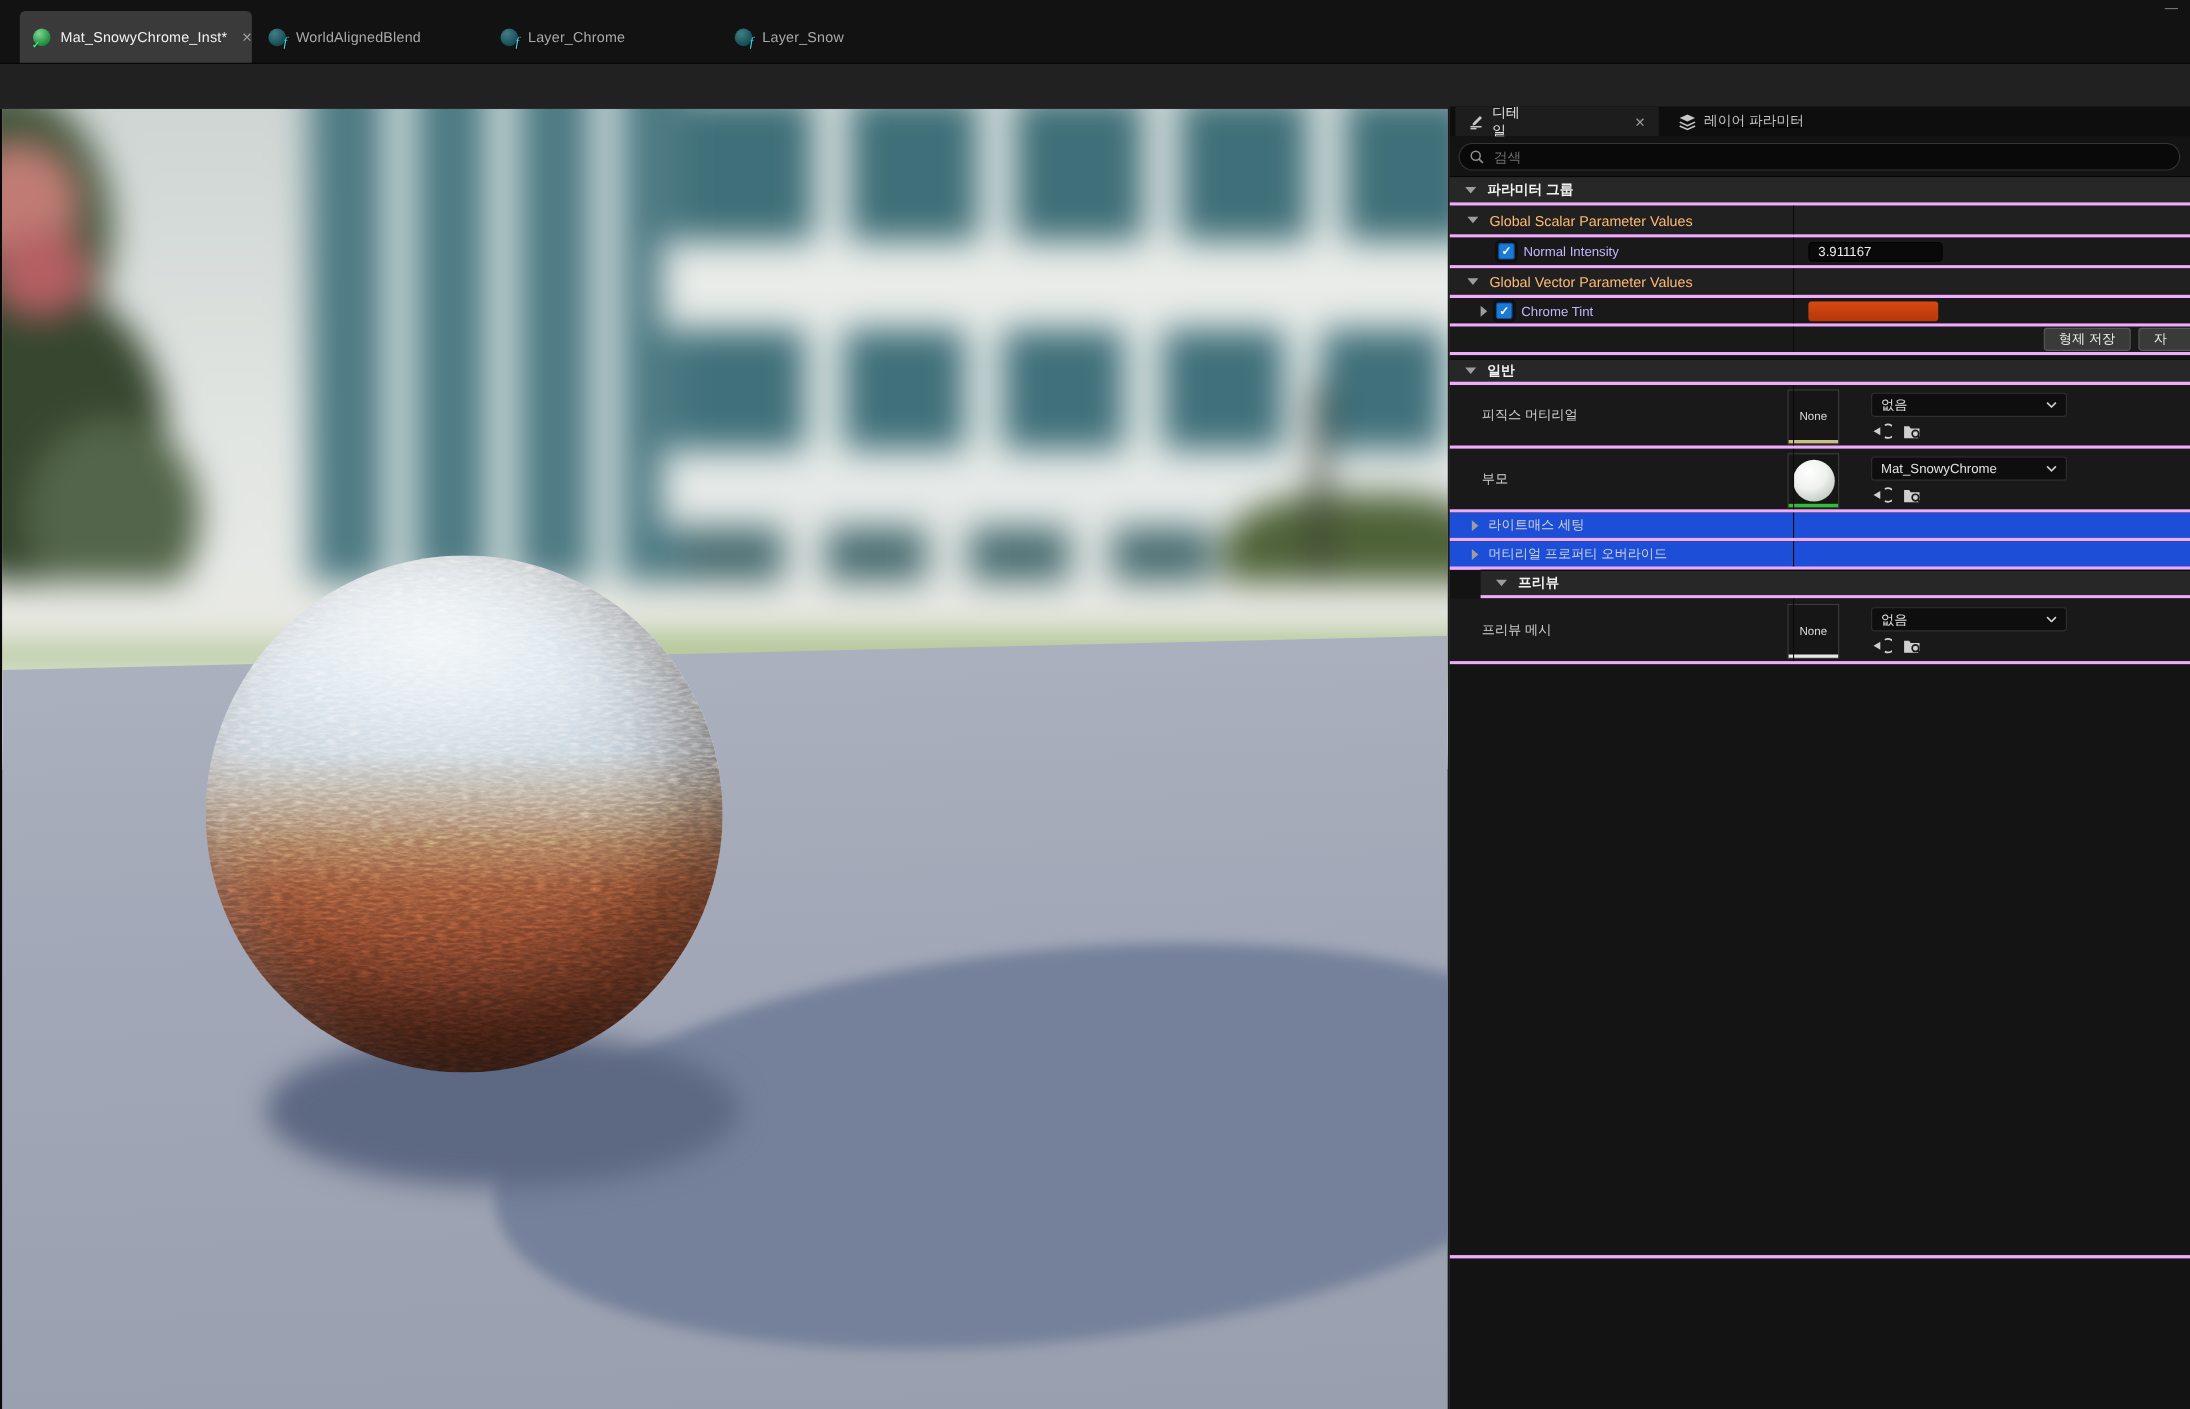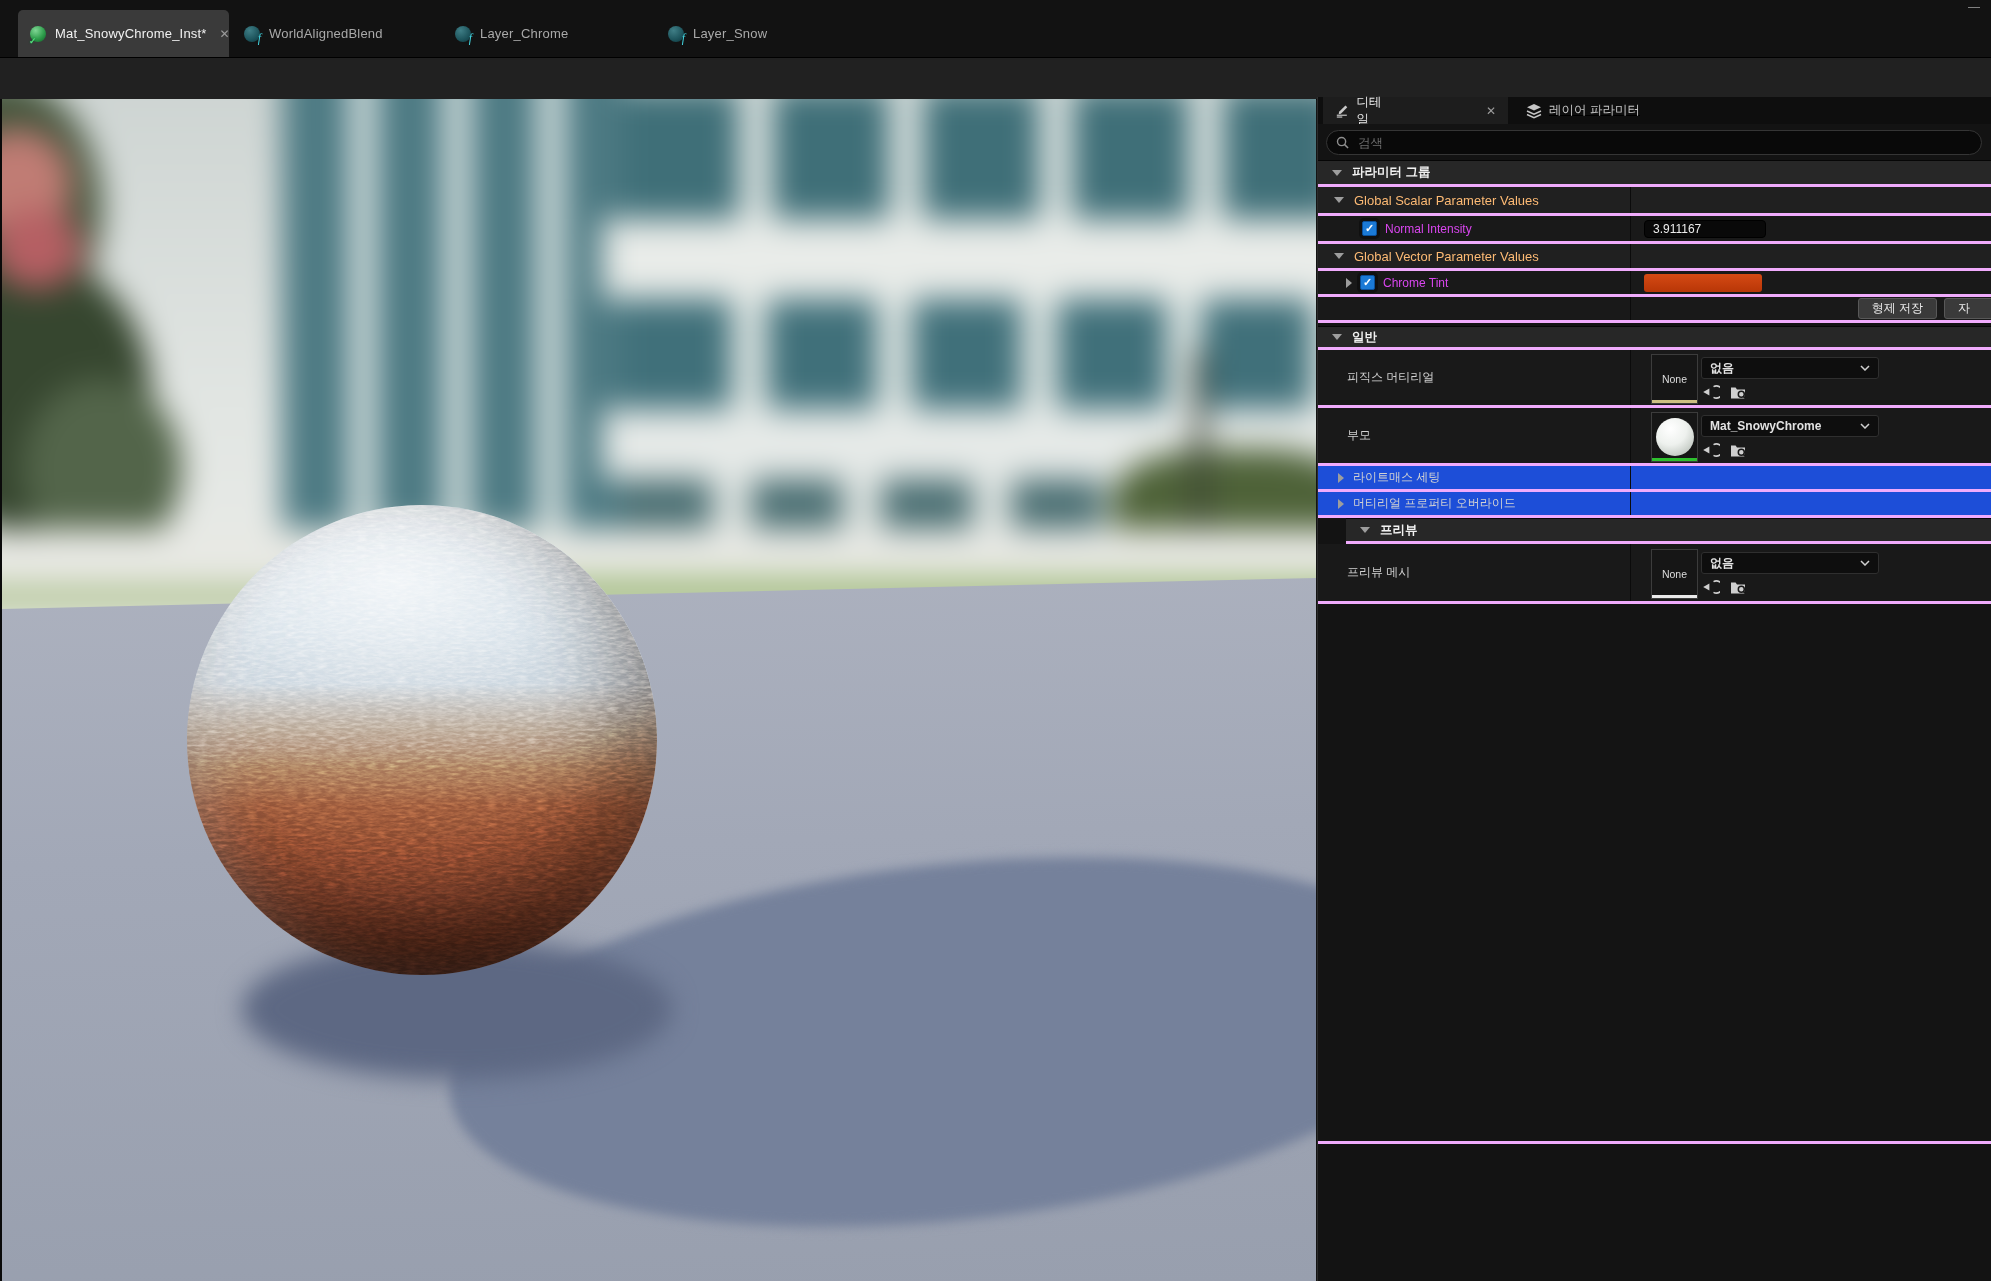"Normal Intensity" .prow .lbl { color: #d946ef -> #c4b5fd }
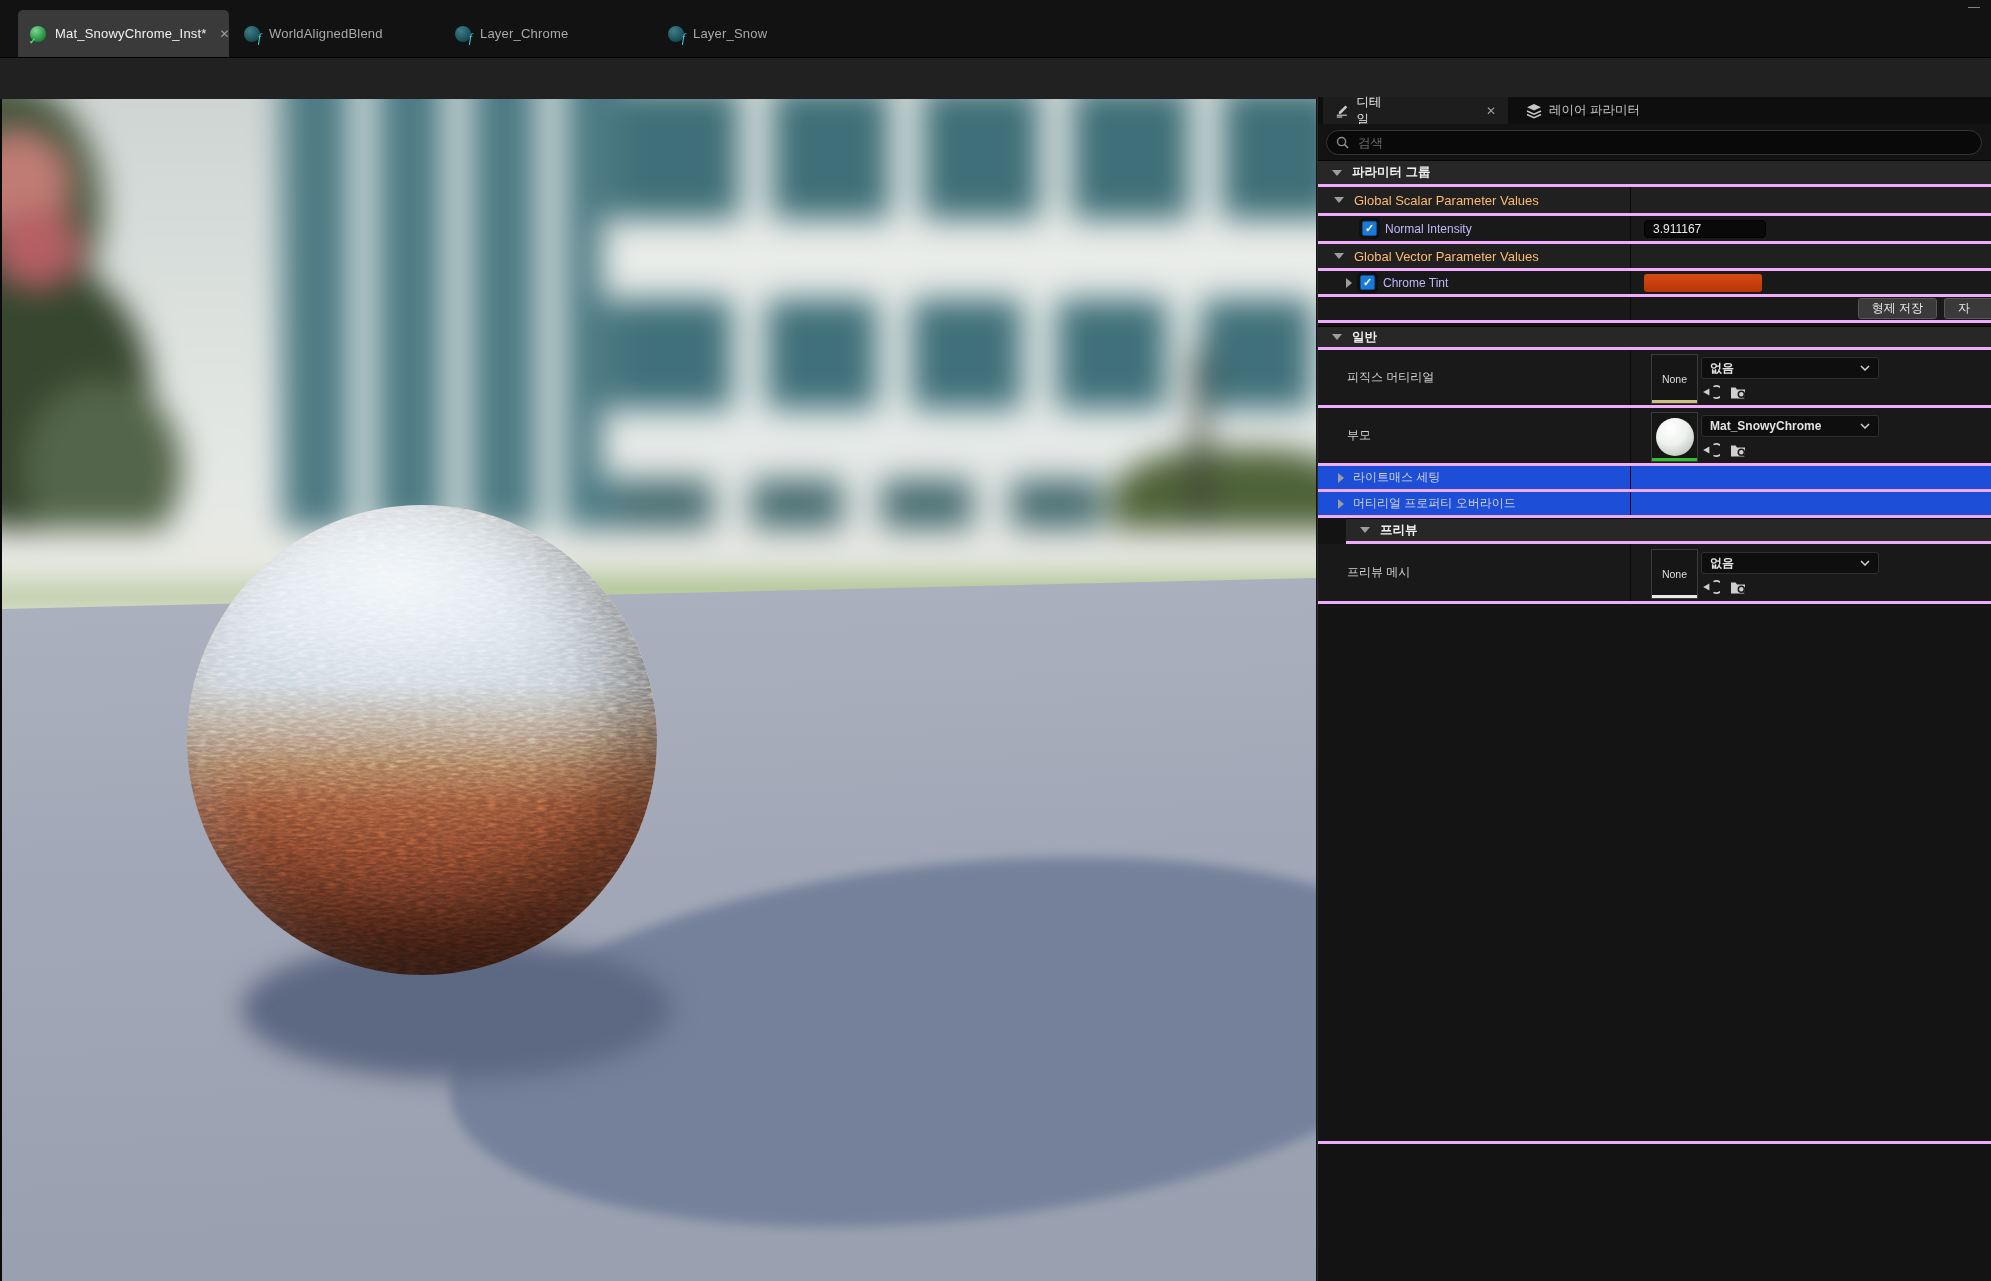"없음" .combo { font-weight: bold -> none }
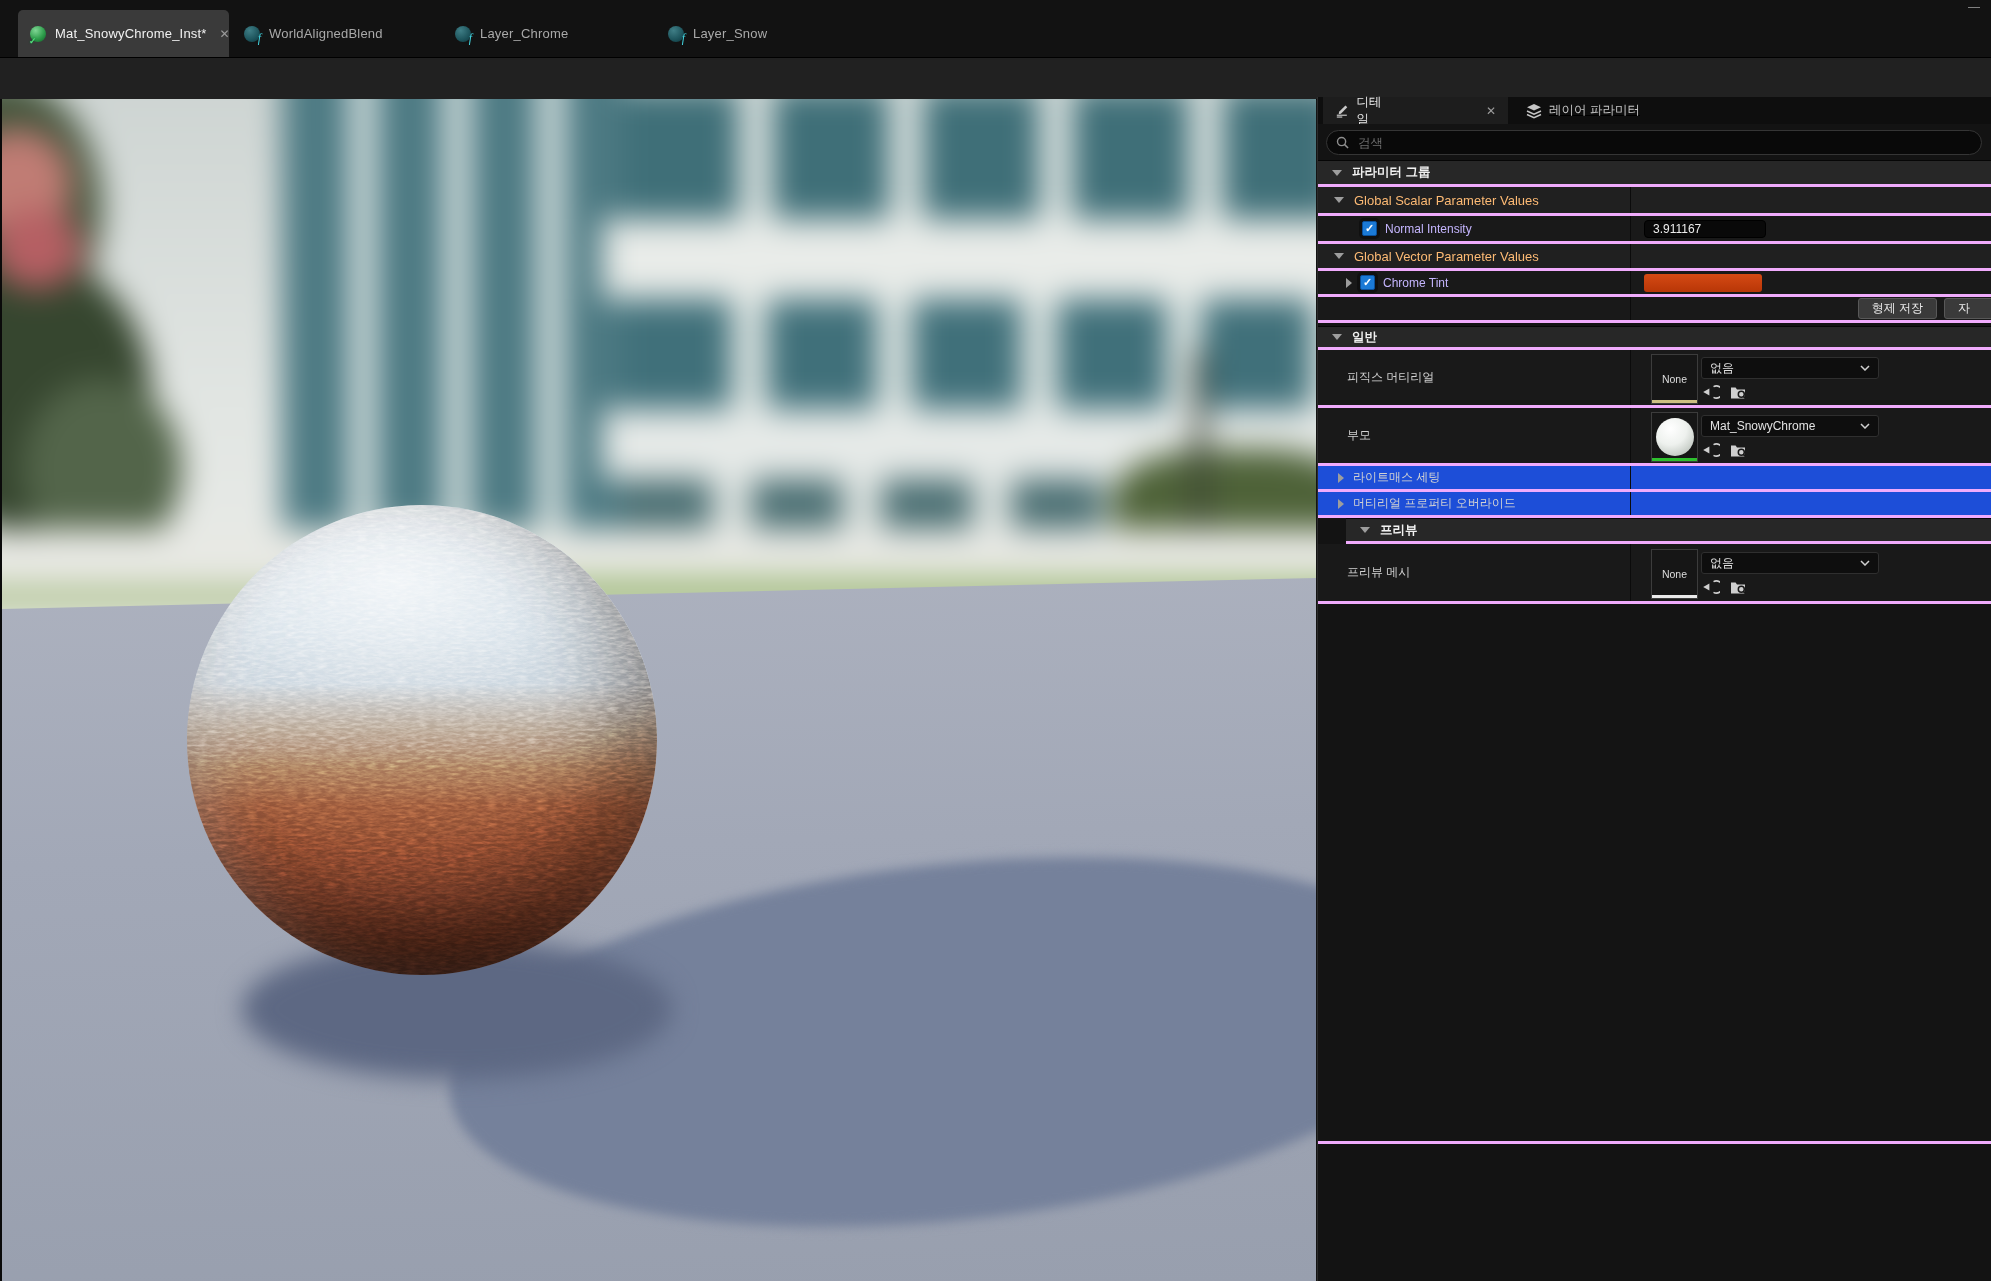"None" .thumb { left: 333px -> 307px }
